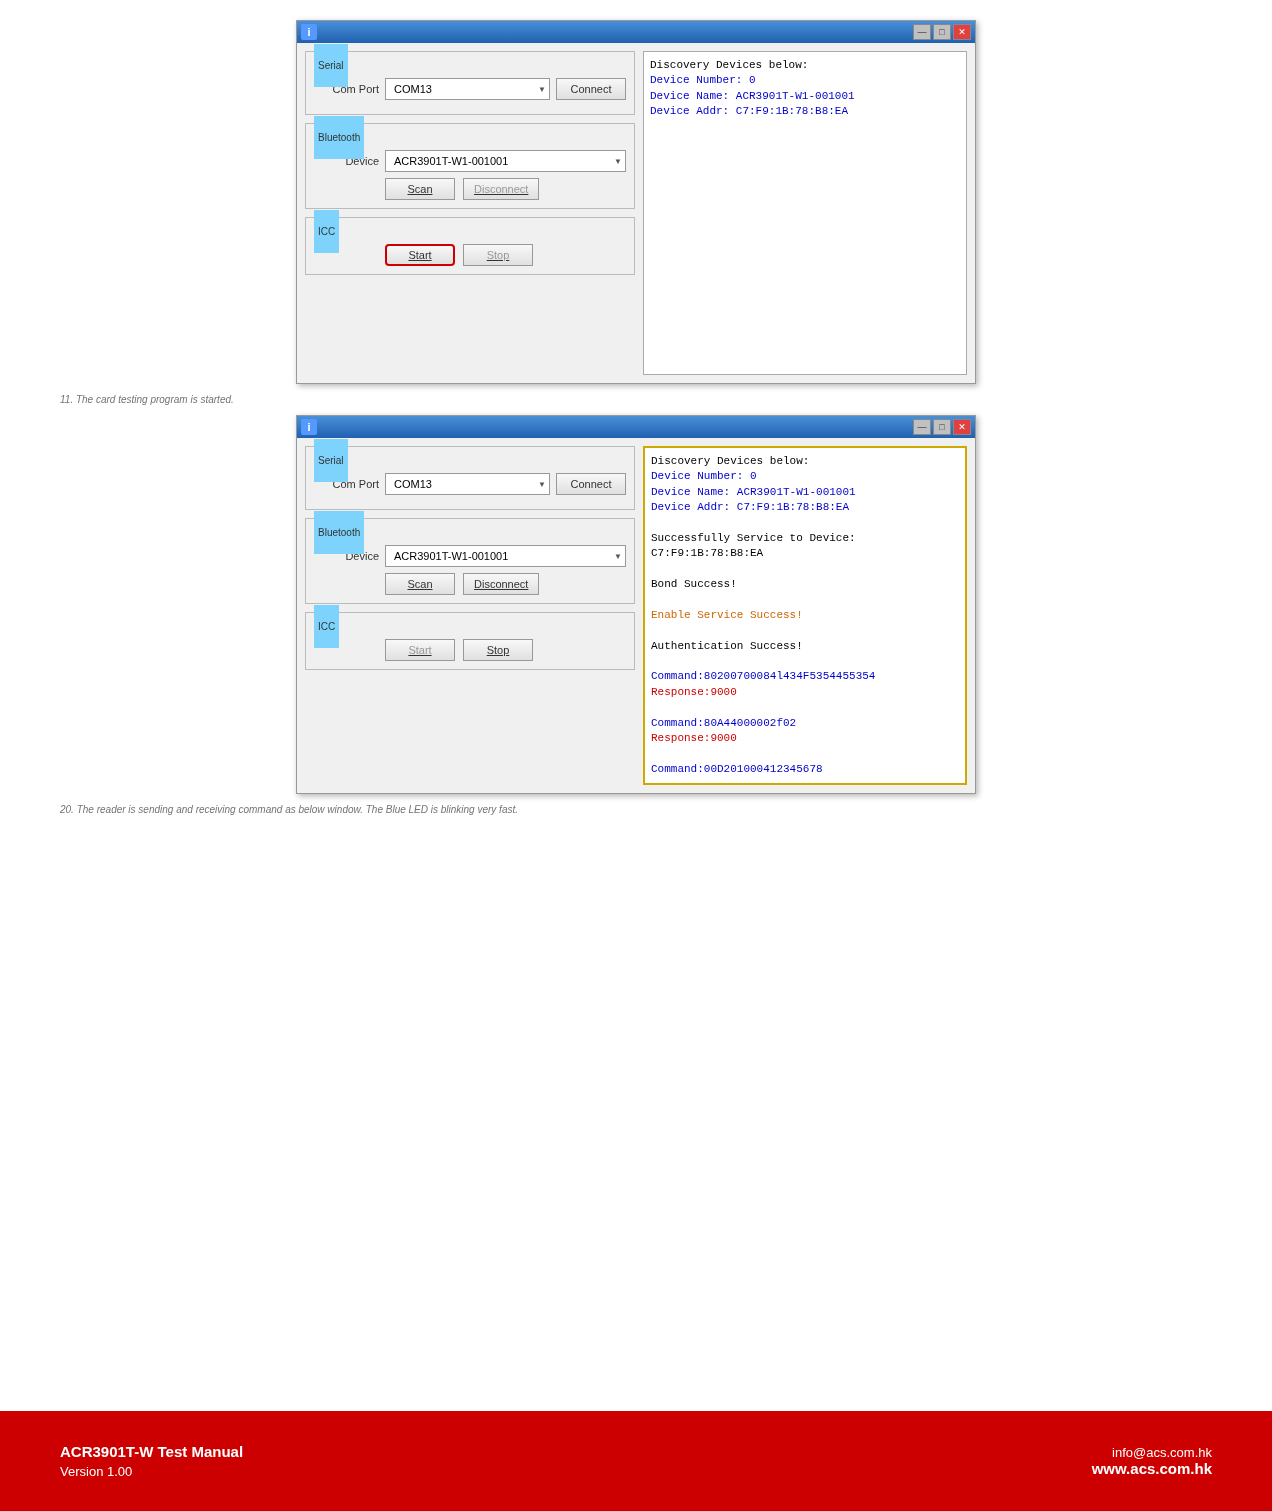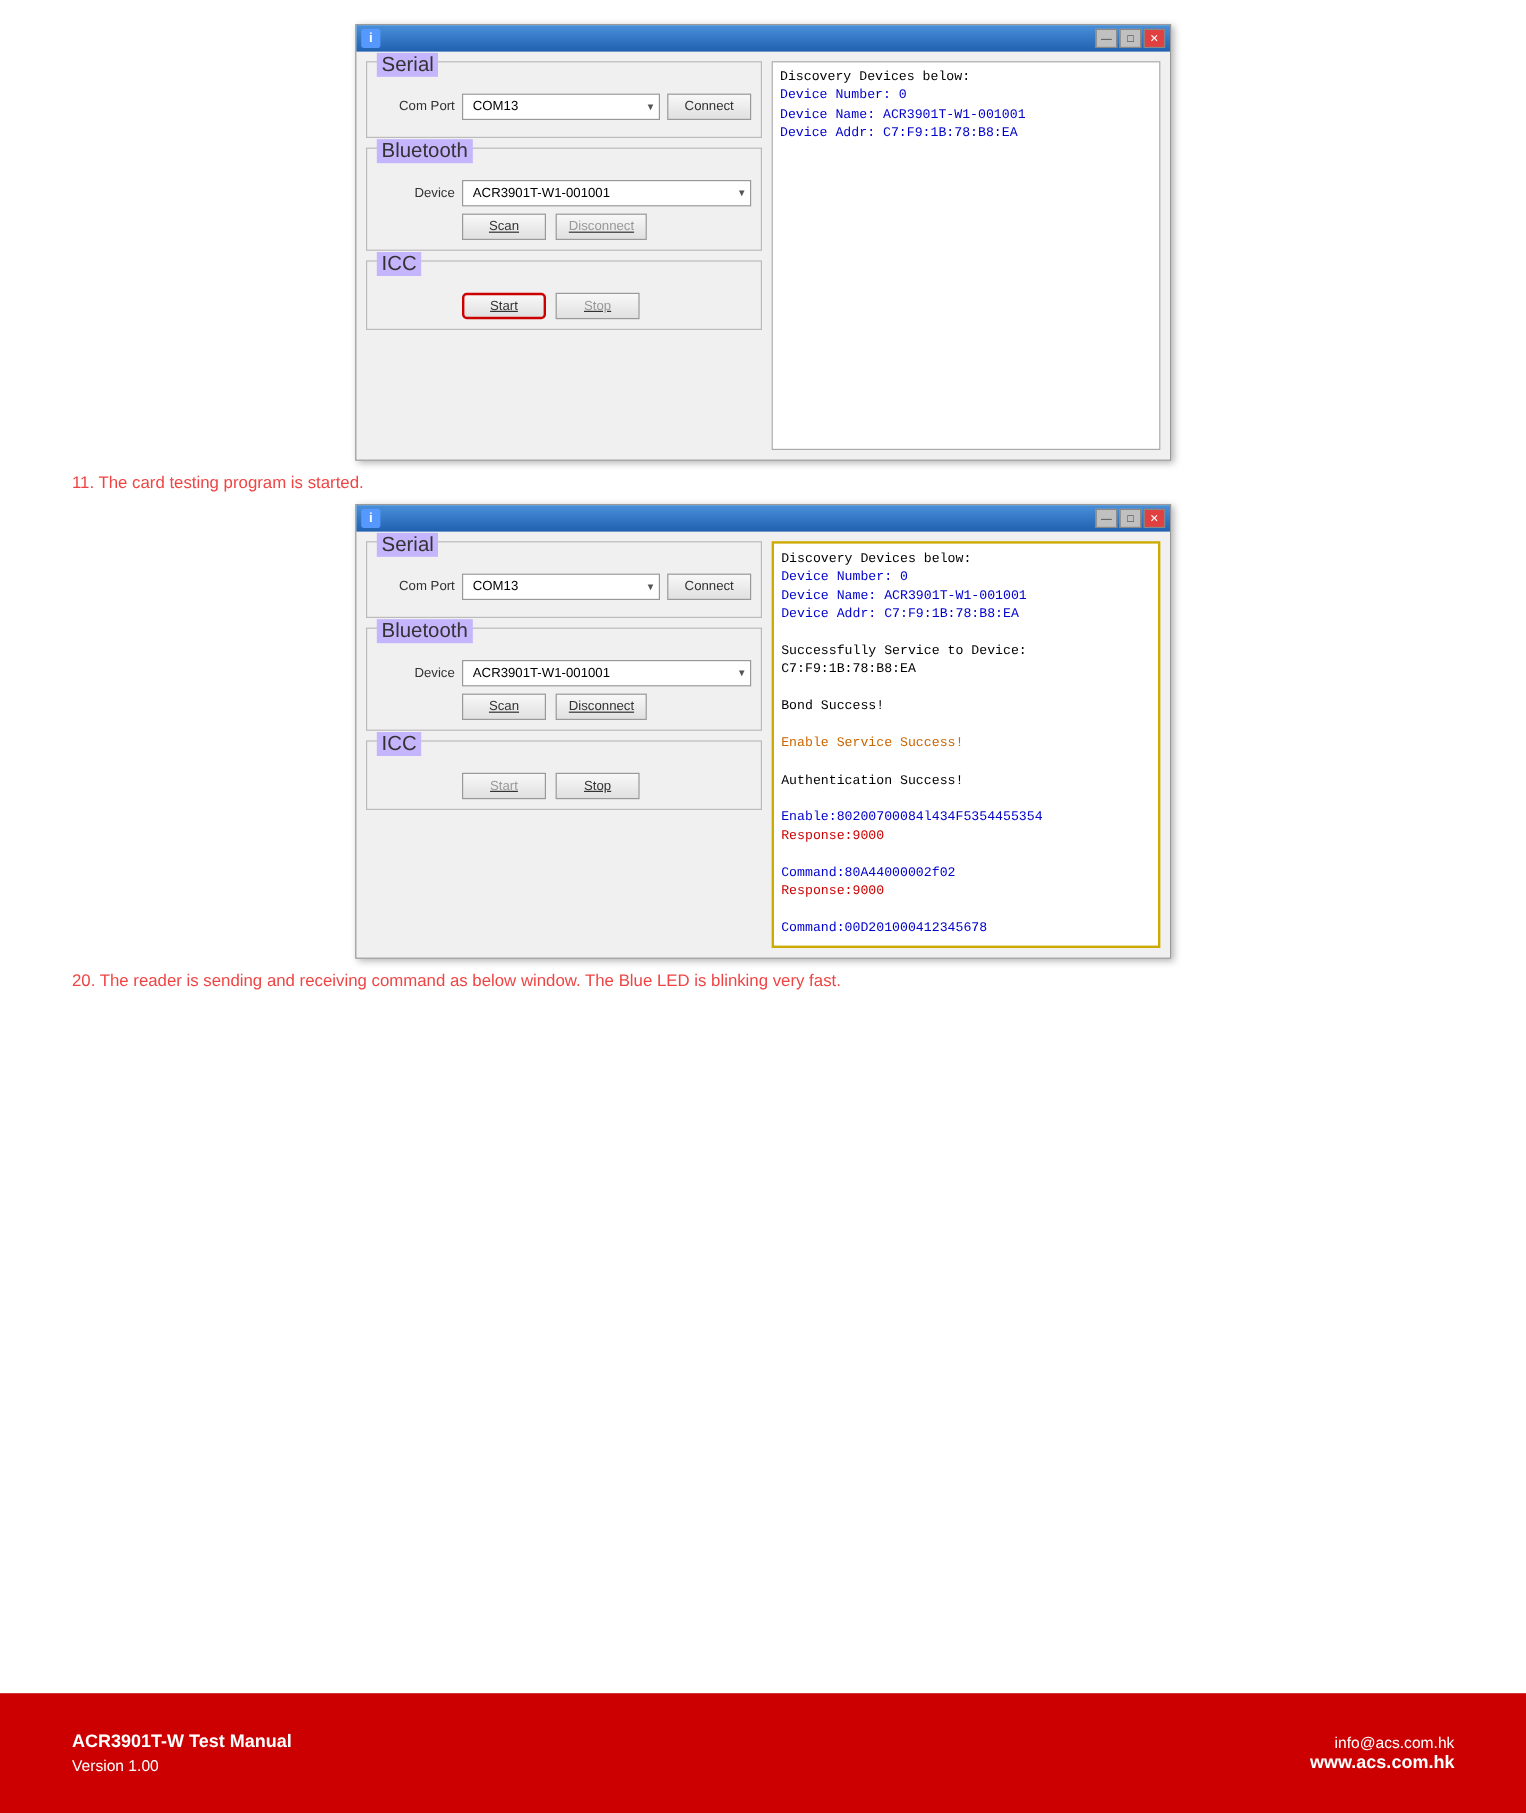"Serial" .groupbox-title { background: #c4b5fd -> #7dd3fc; font-size: 17px -> 10px; padding: 0 4px -> 16px 4px }
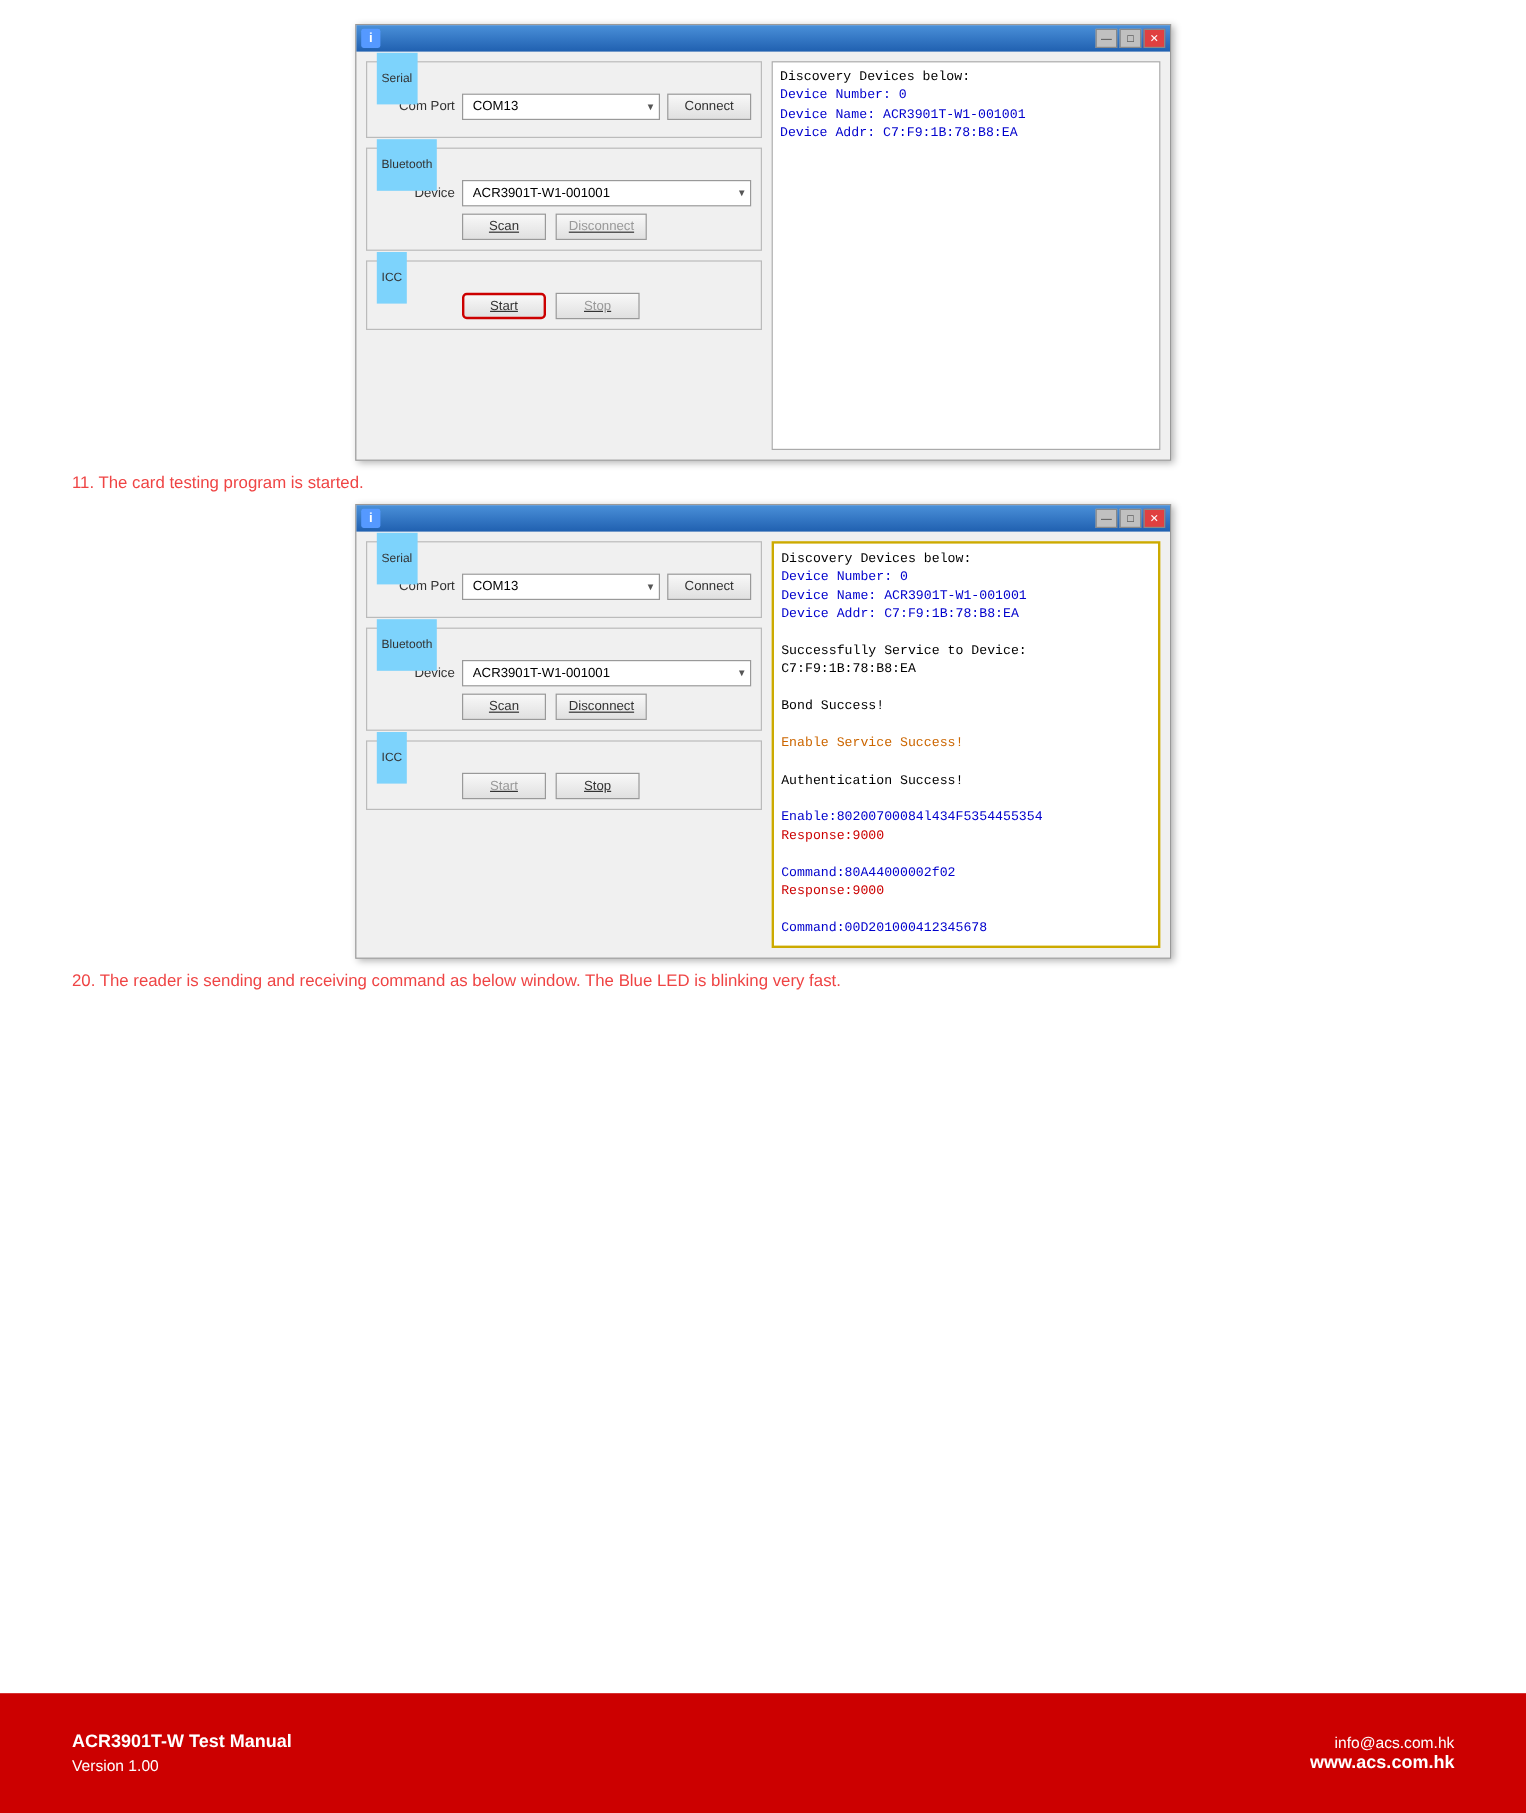"11. The card testing program" .step-text { color: #ef4444 -> #737373; font-size: 14px -> 10px; font-style: none -> italic }
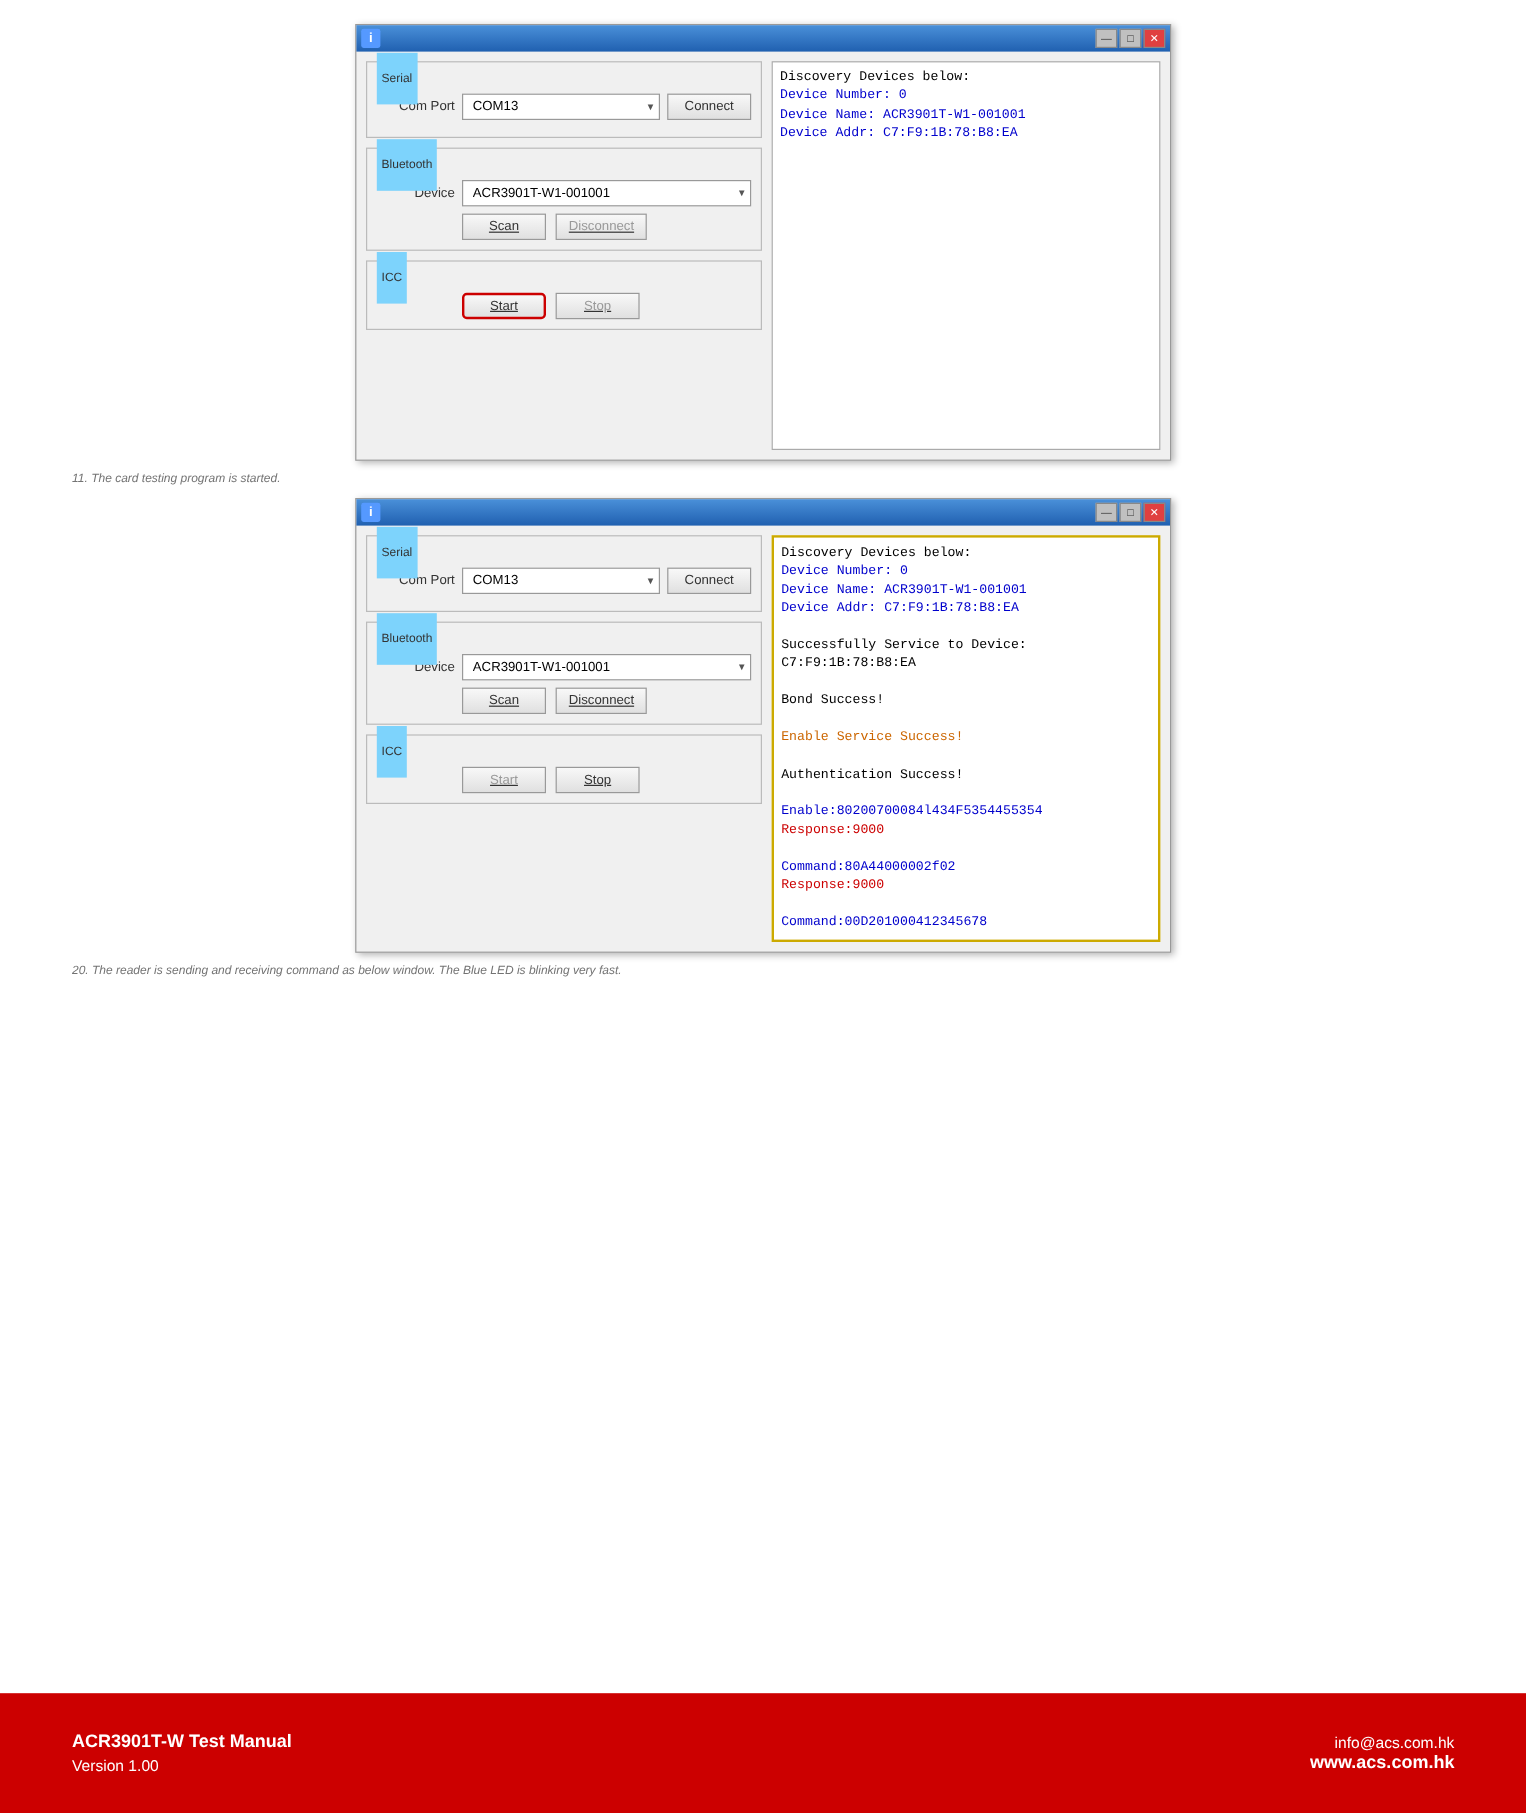"Enable:80200700084l434F5354455354" div.highlight-blue { text: Enable:80200700084l434F5354455354 -> Command:80200700084l434F5354455354 }
